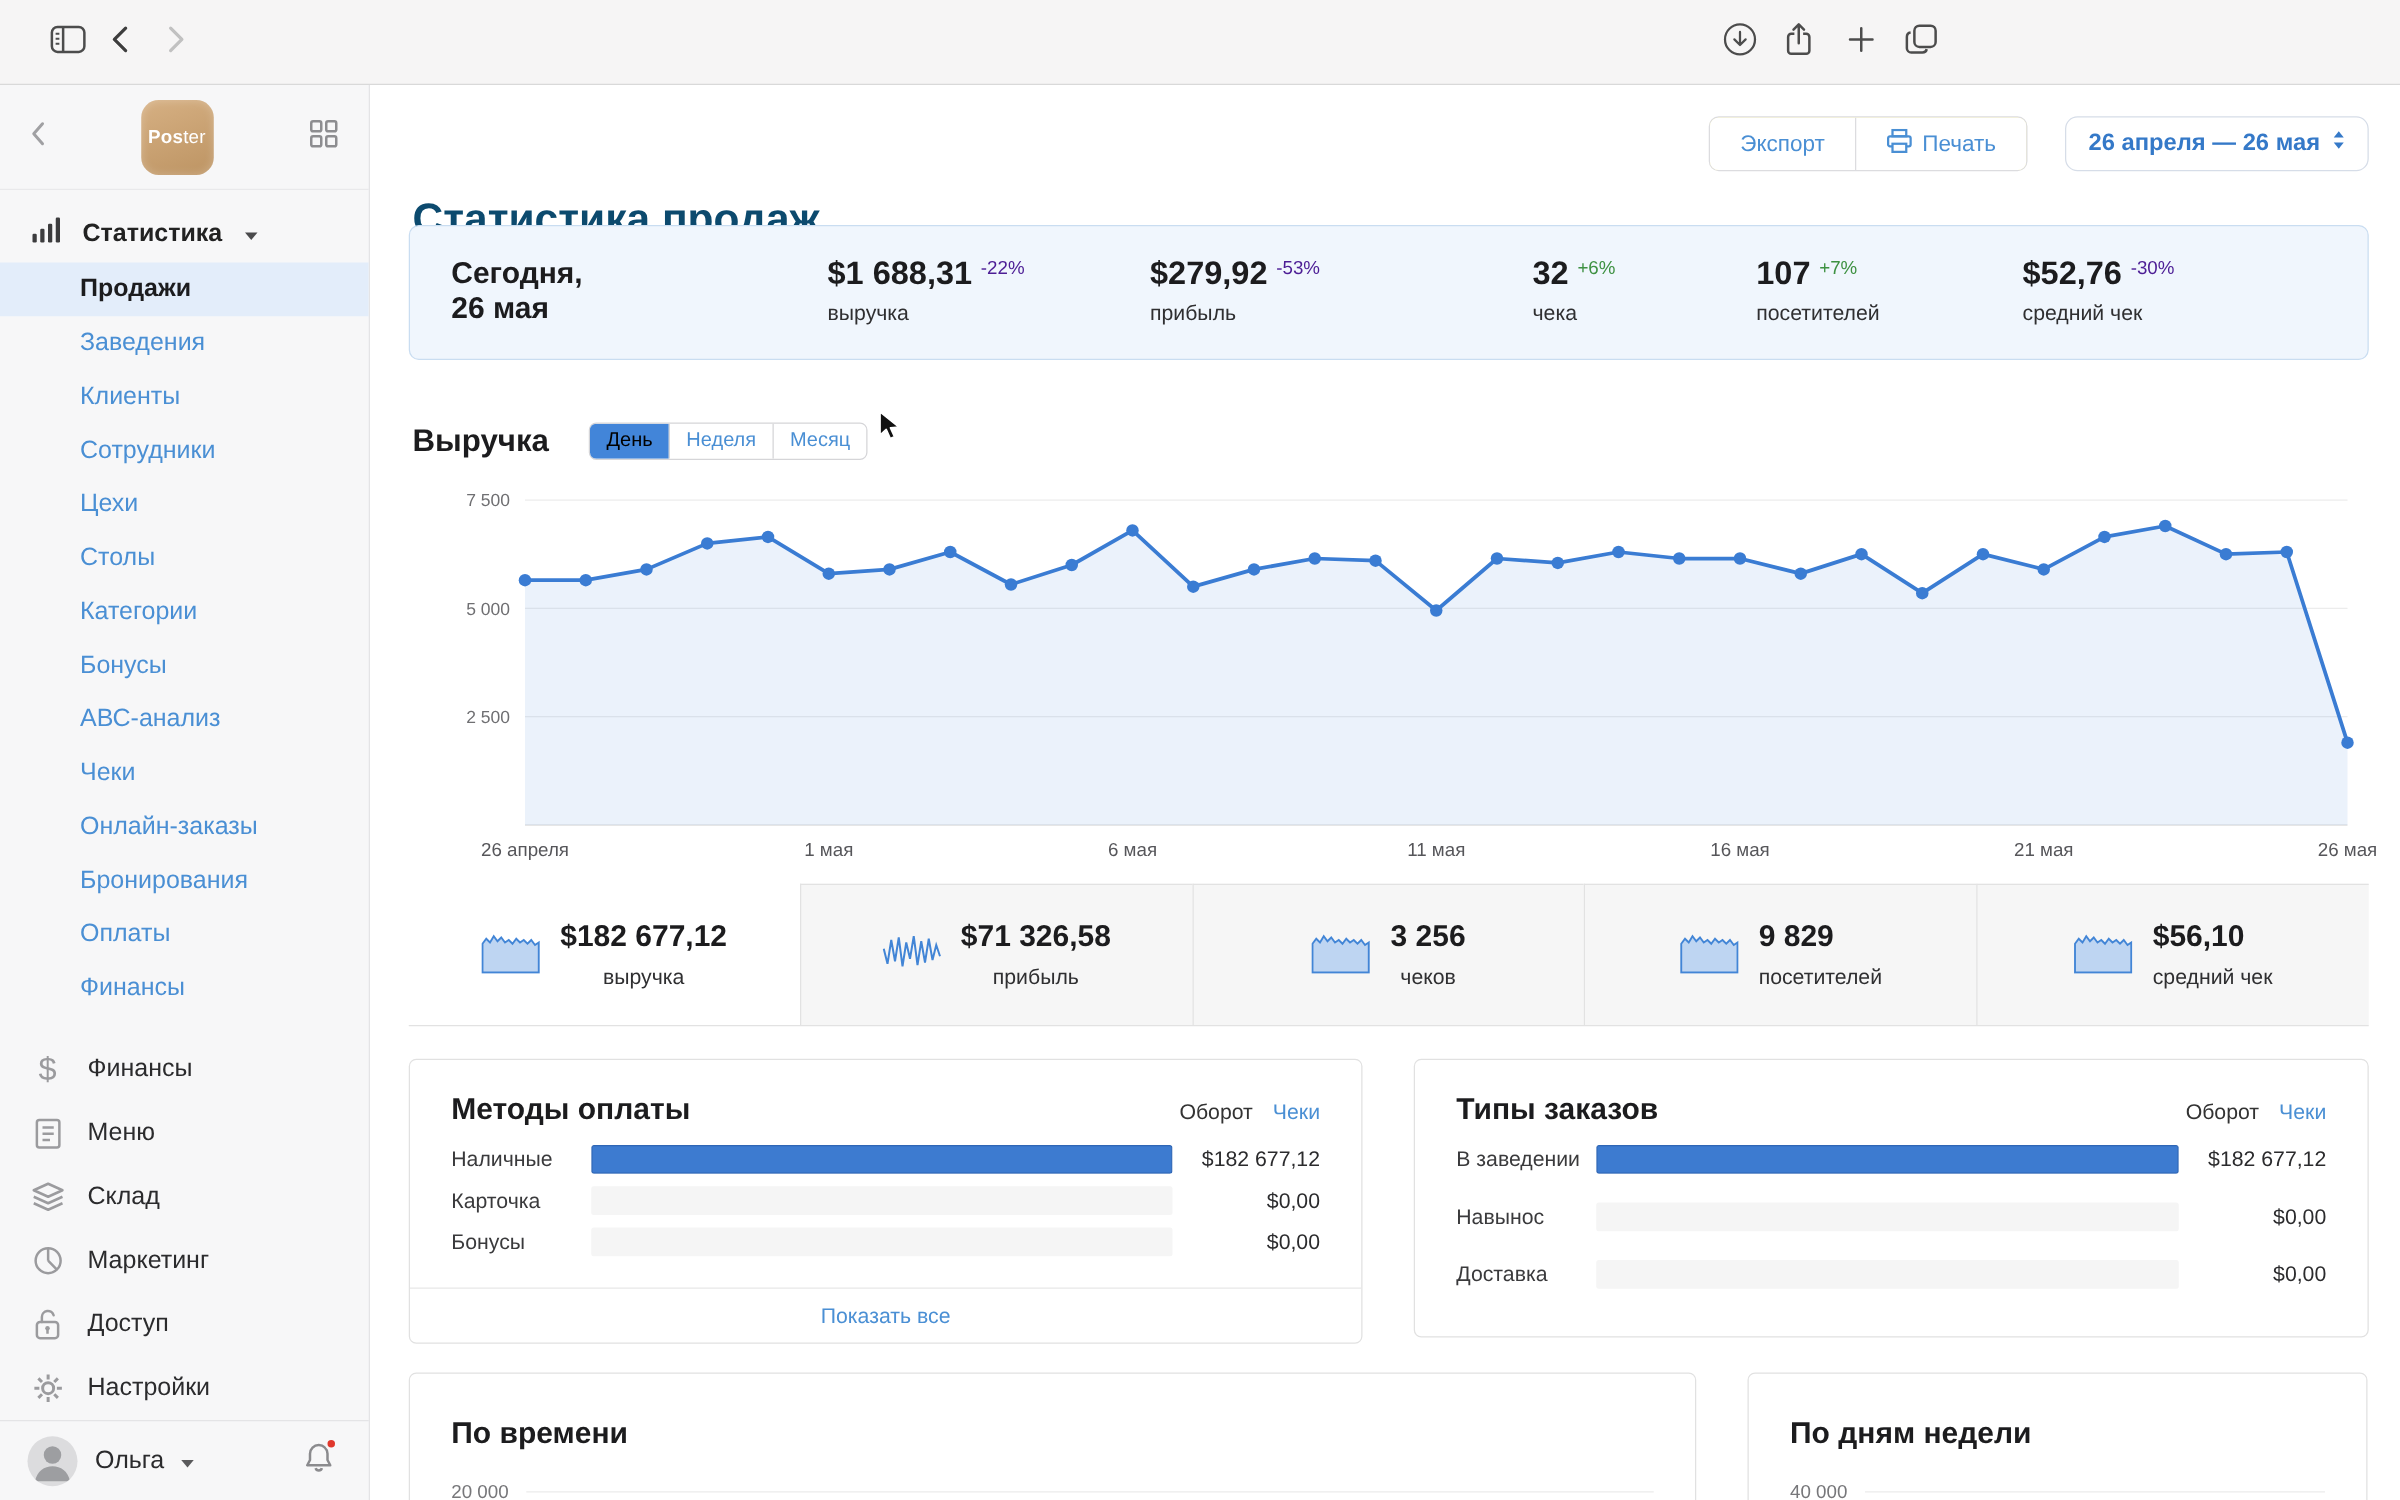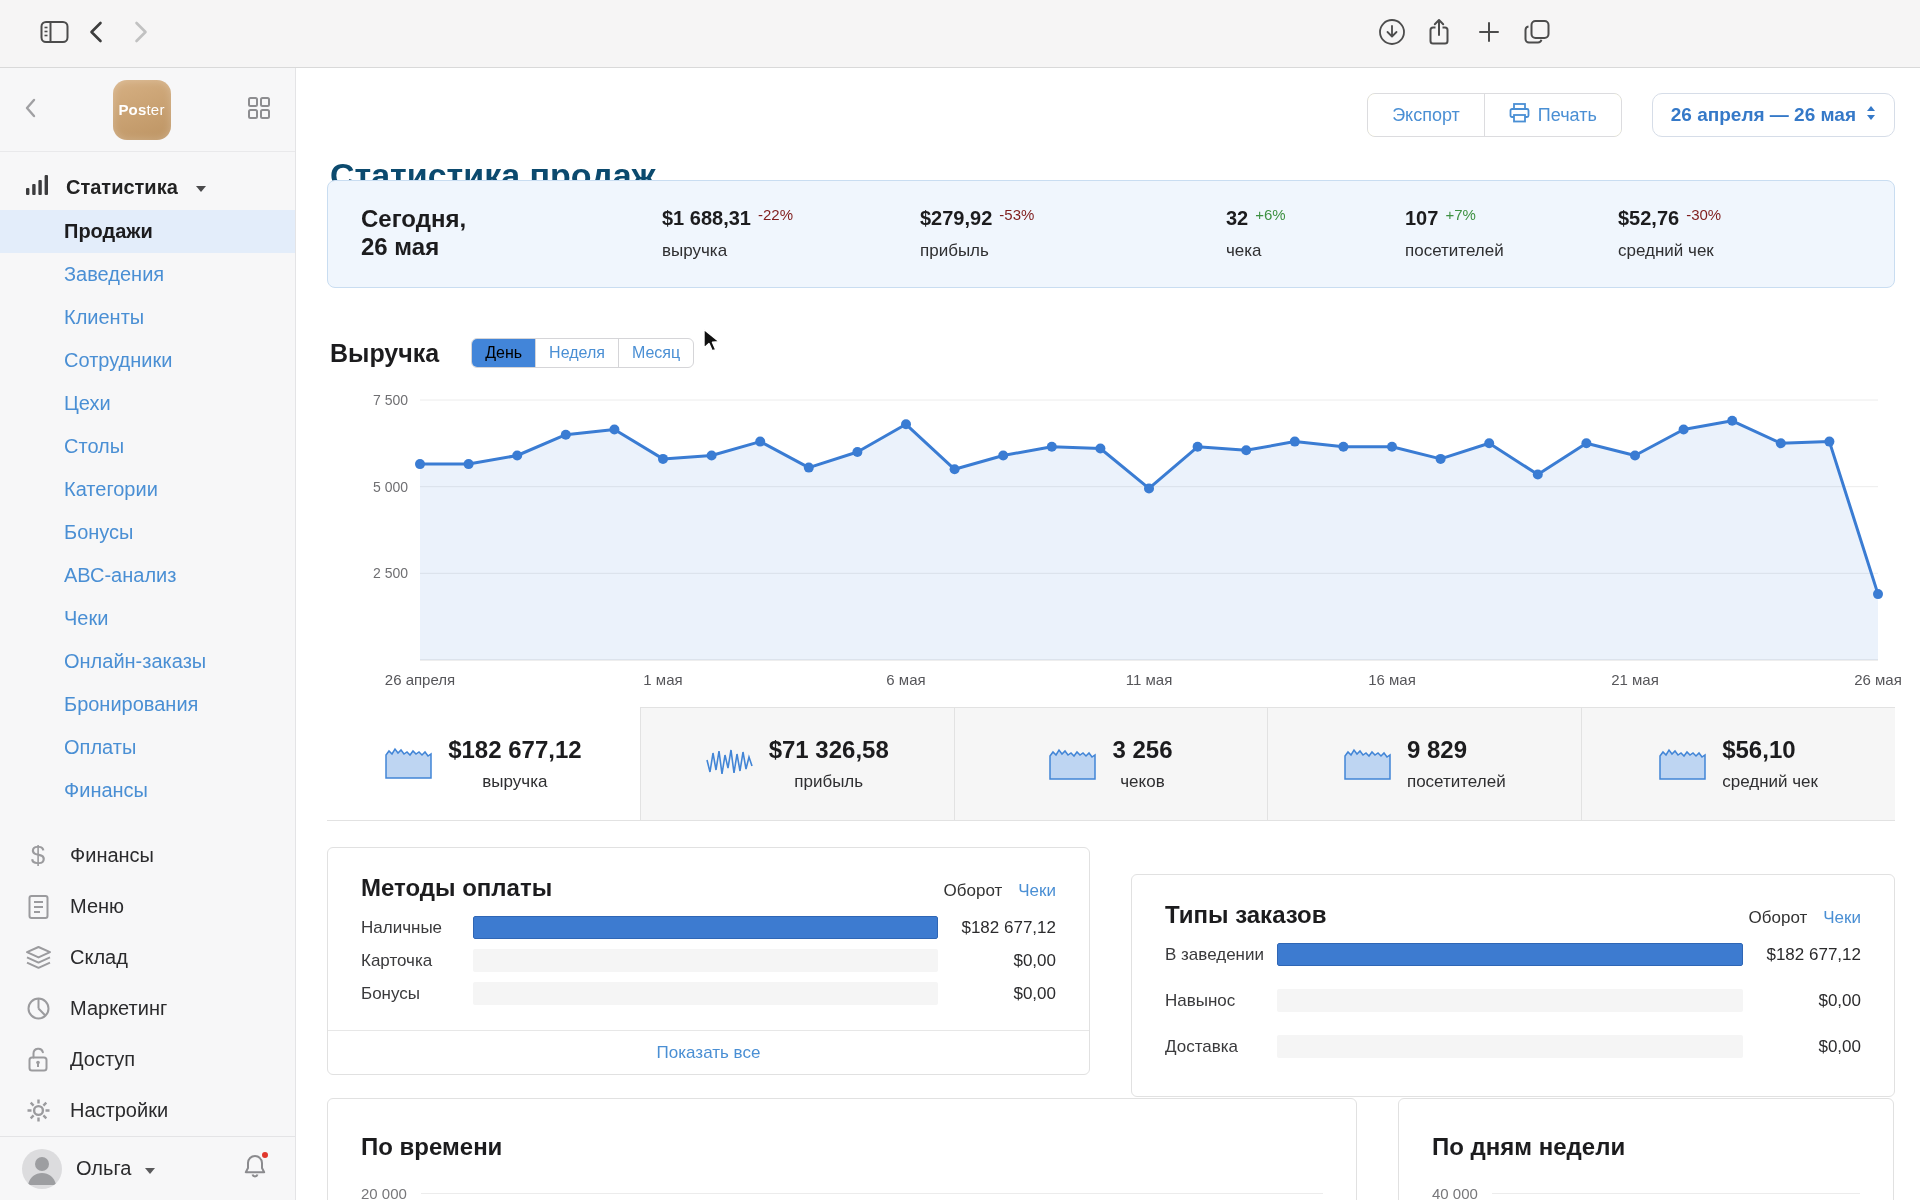"$1 688,31" .t-value { font-size: 20px -> 26px }
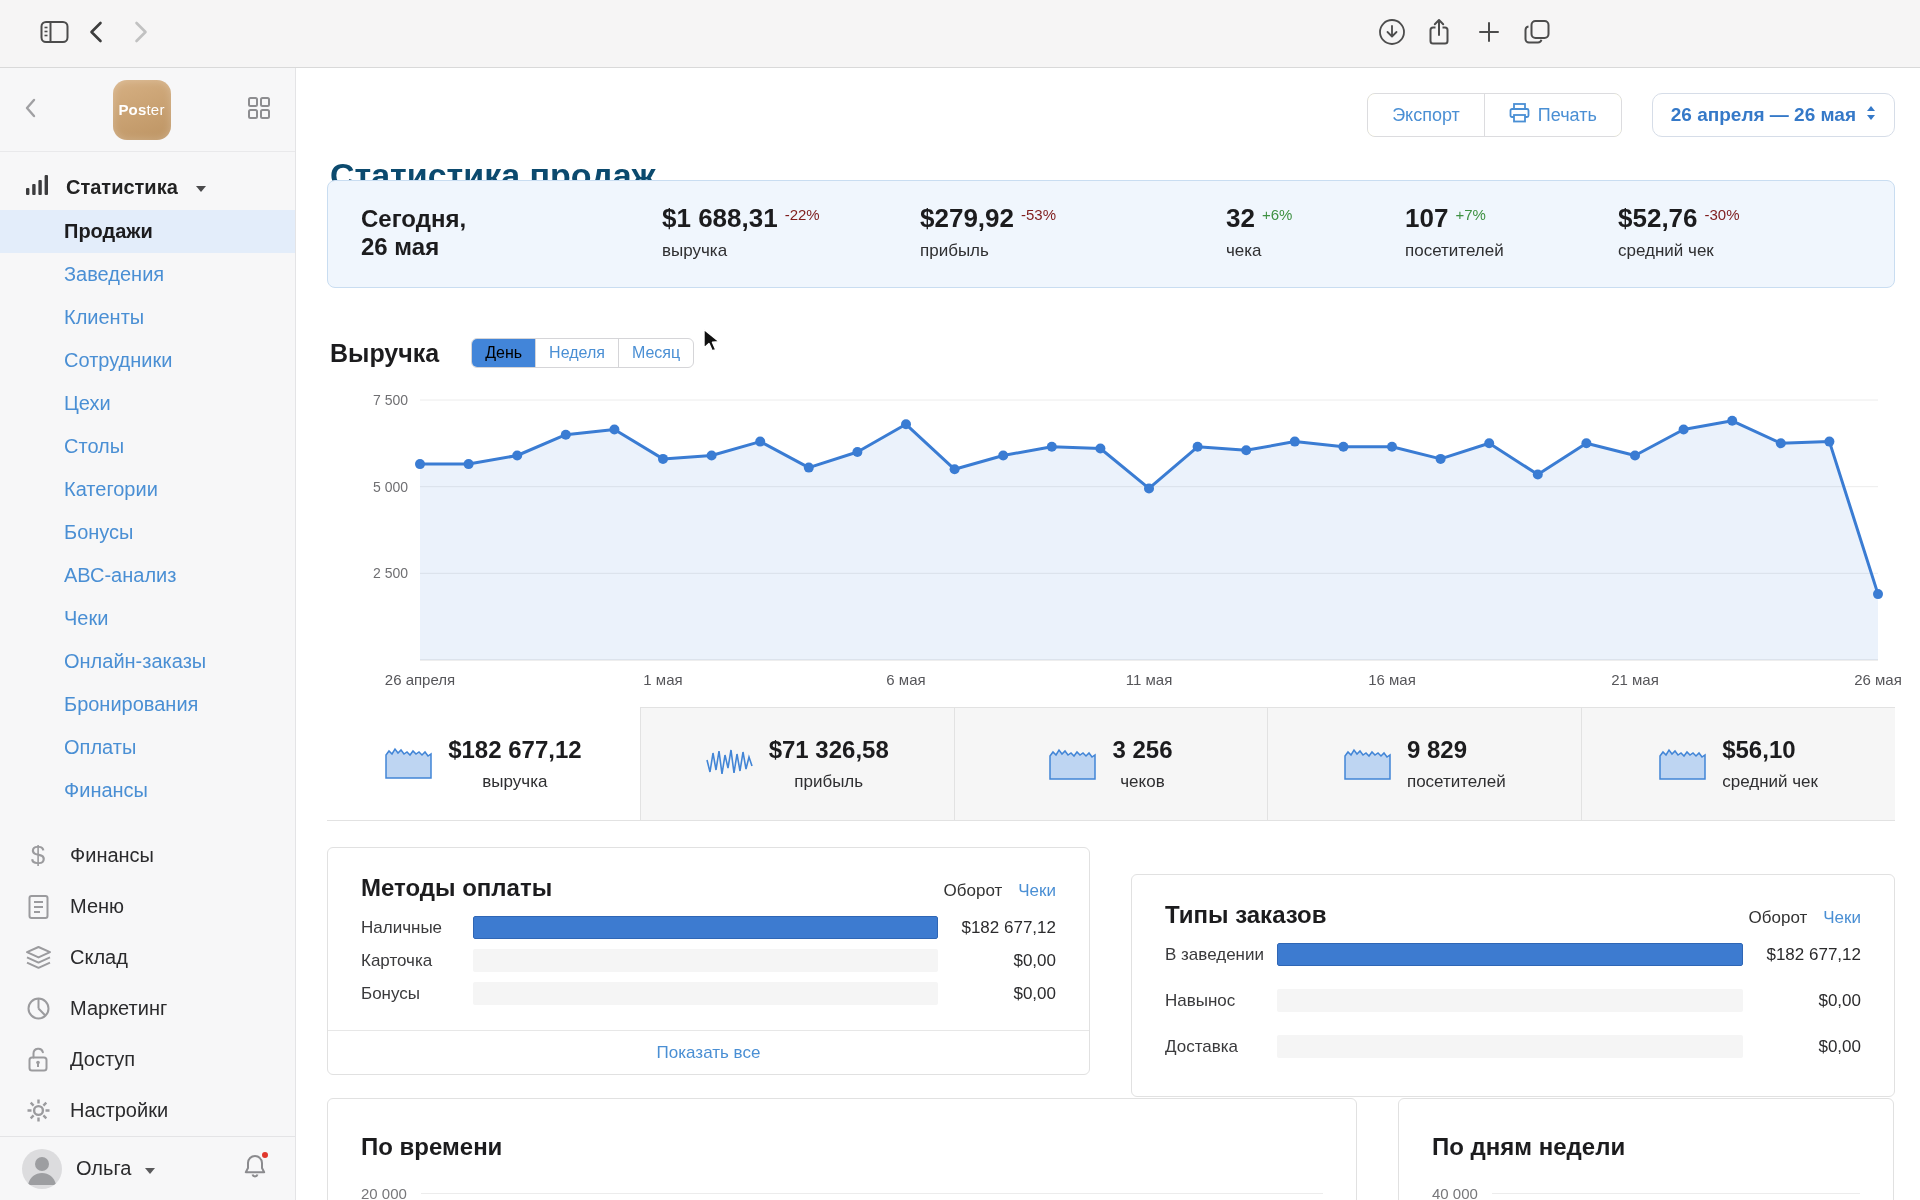"-22%" .t-delta.down { color: #7f1d1d -> #4c1d95 }
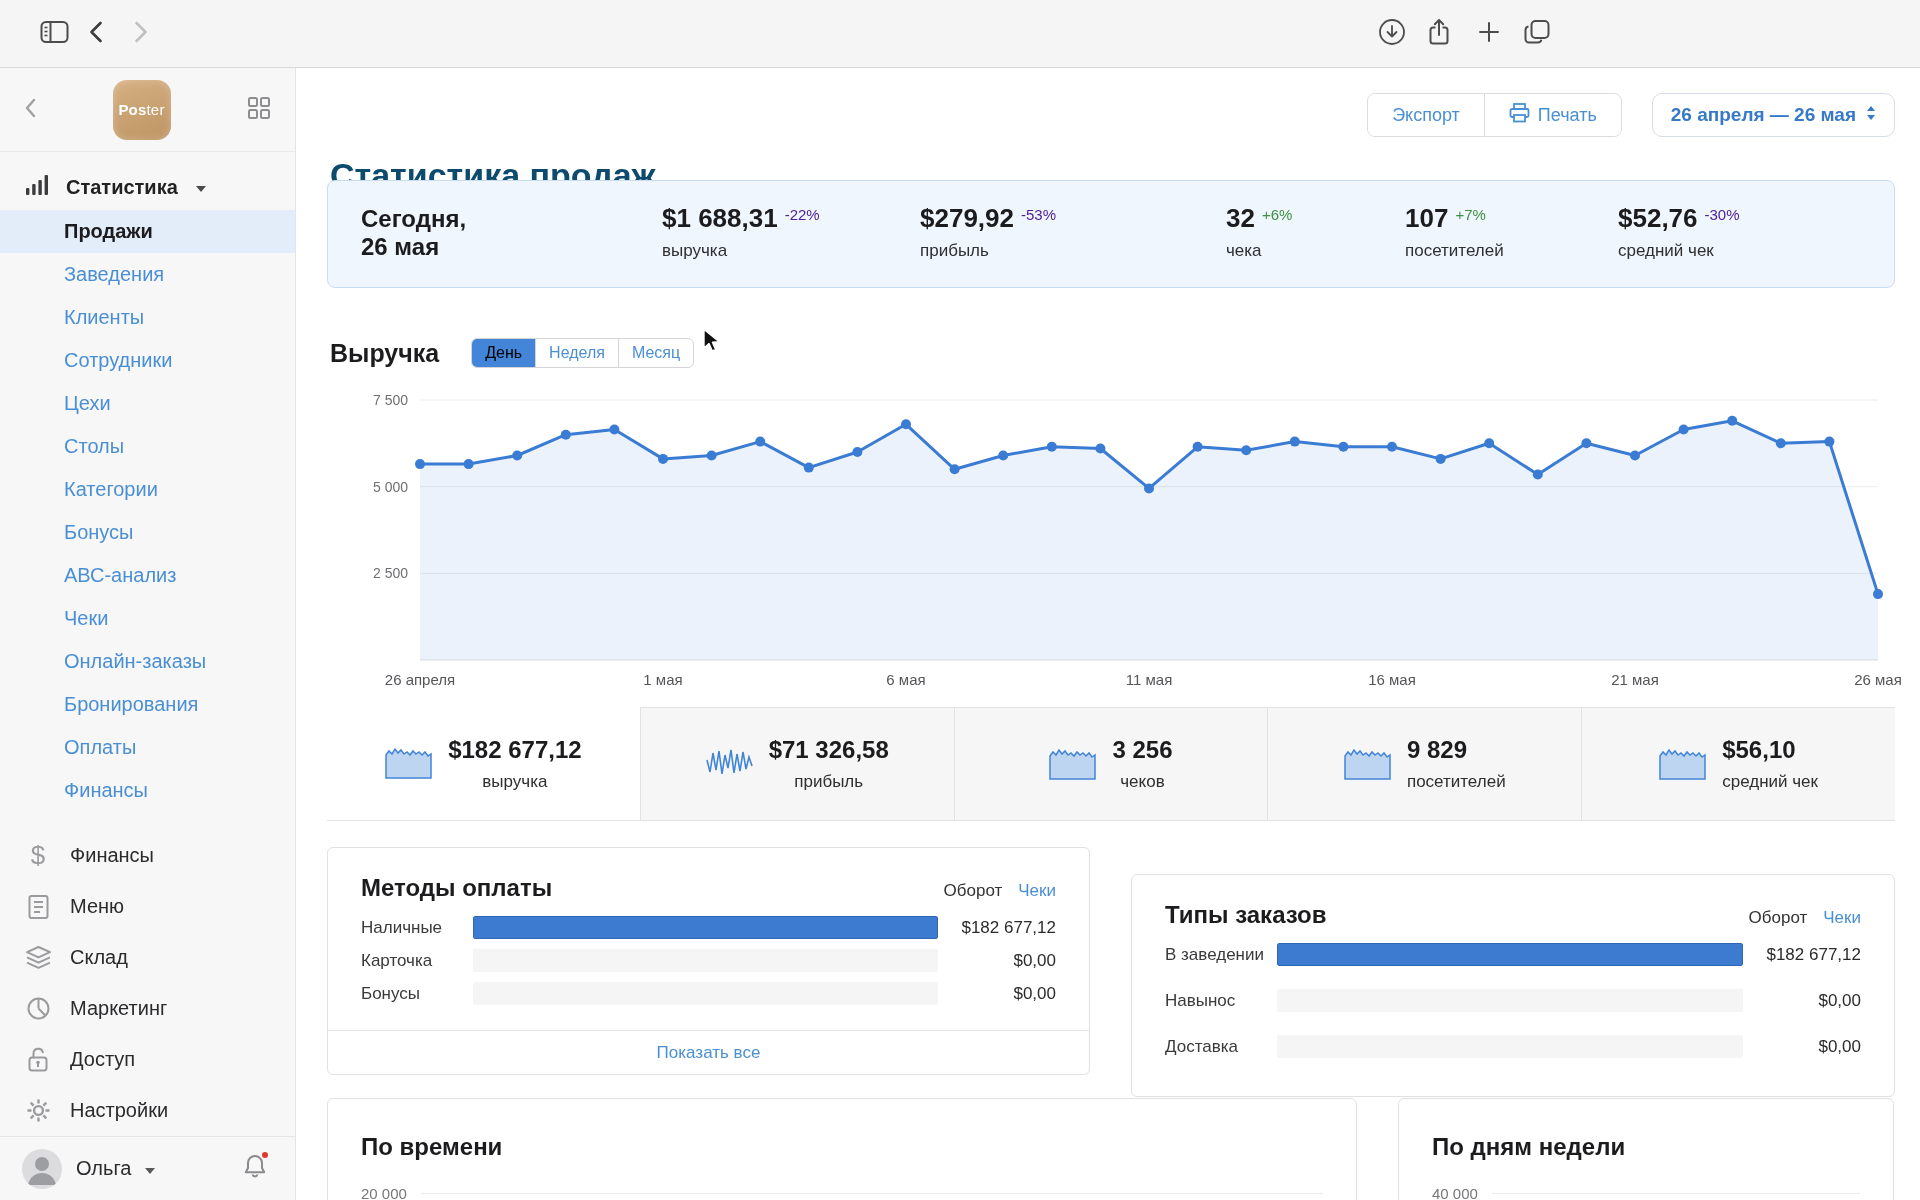"Типы заказов" .panel-ord { margin-top: 27px -> none }
